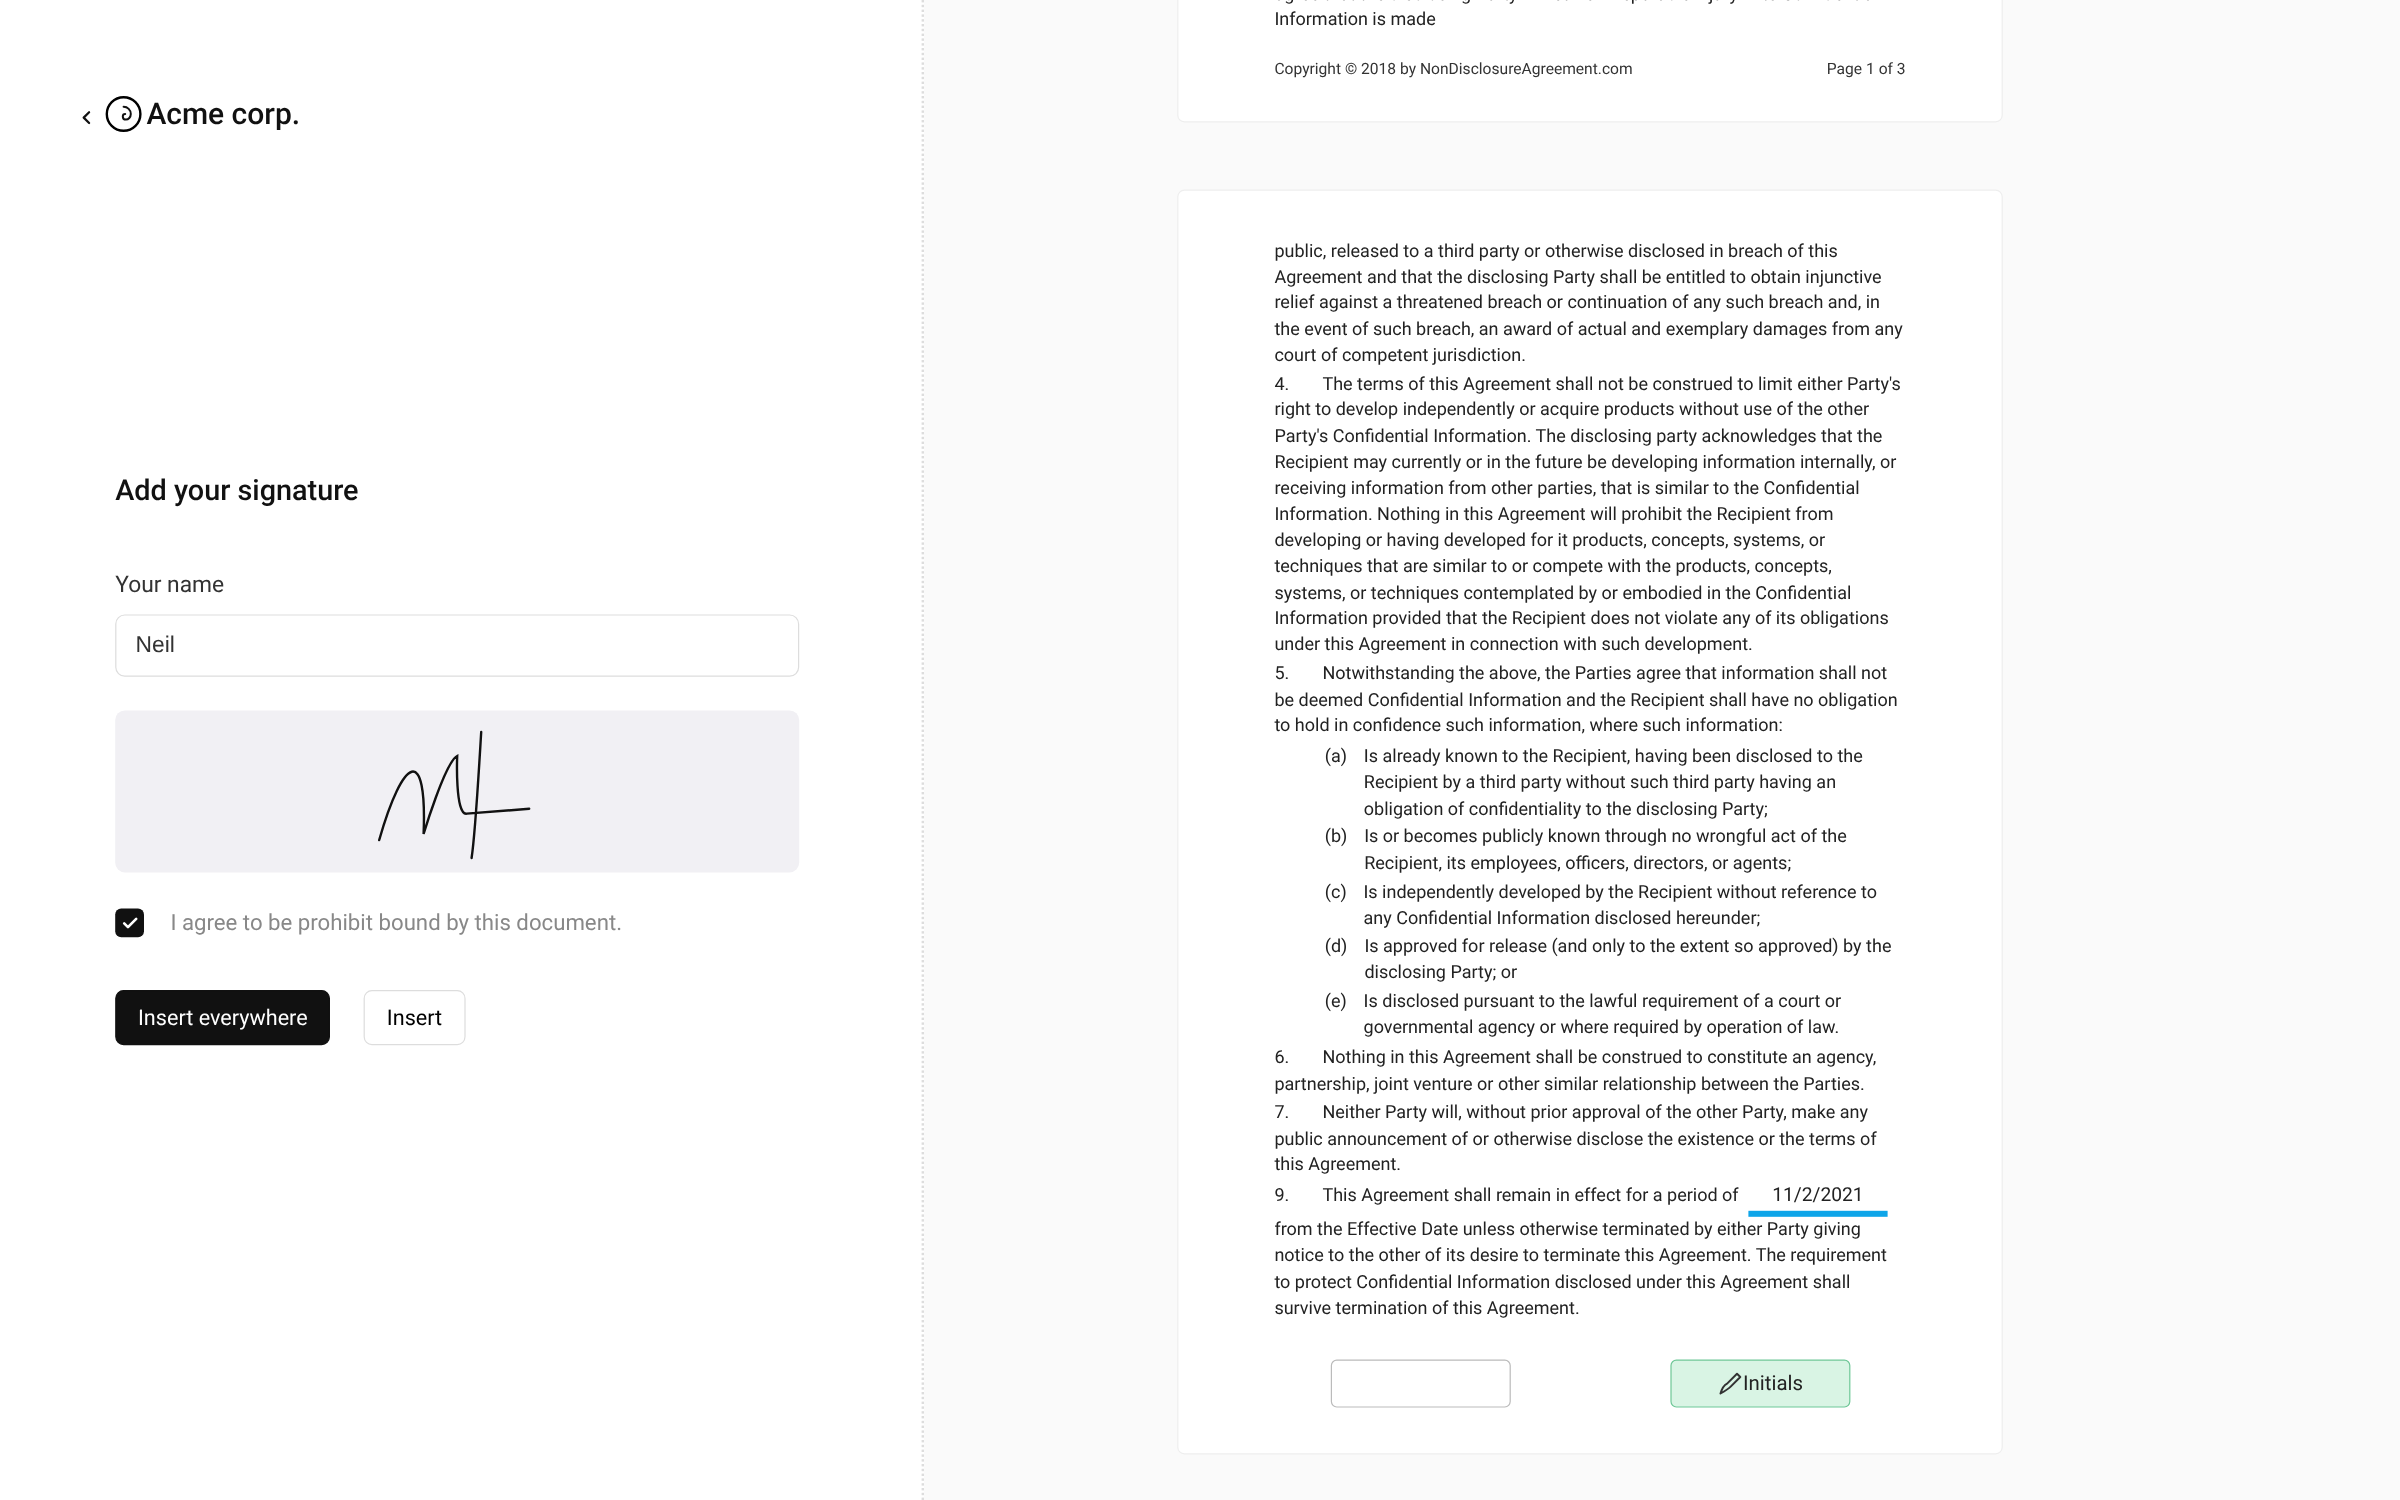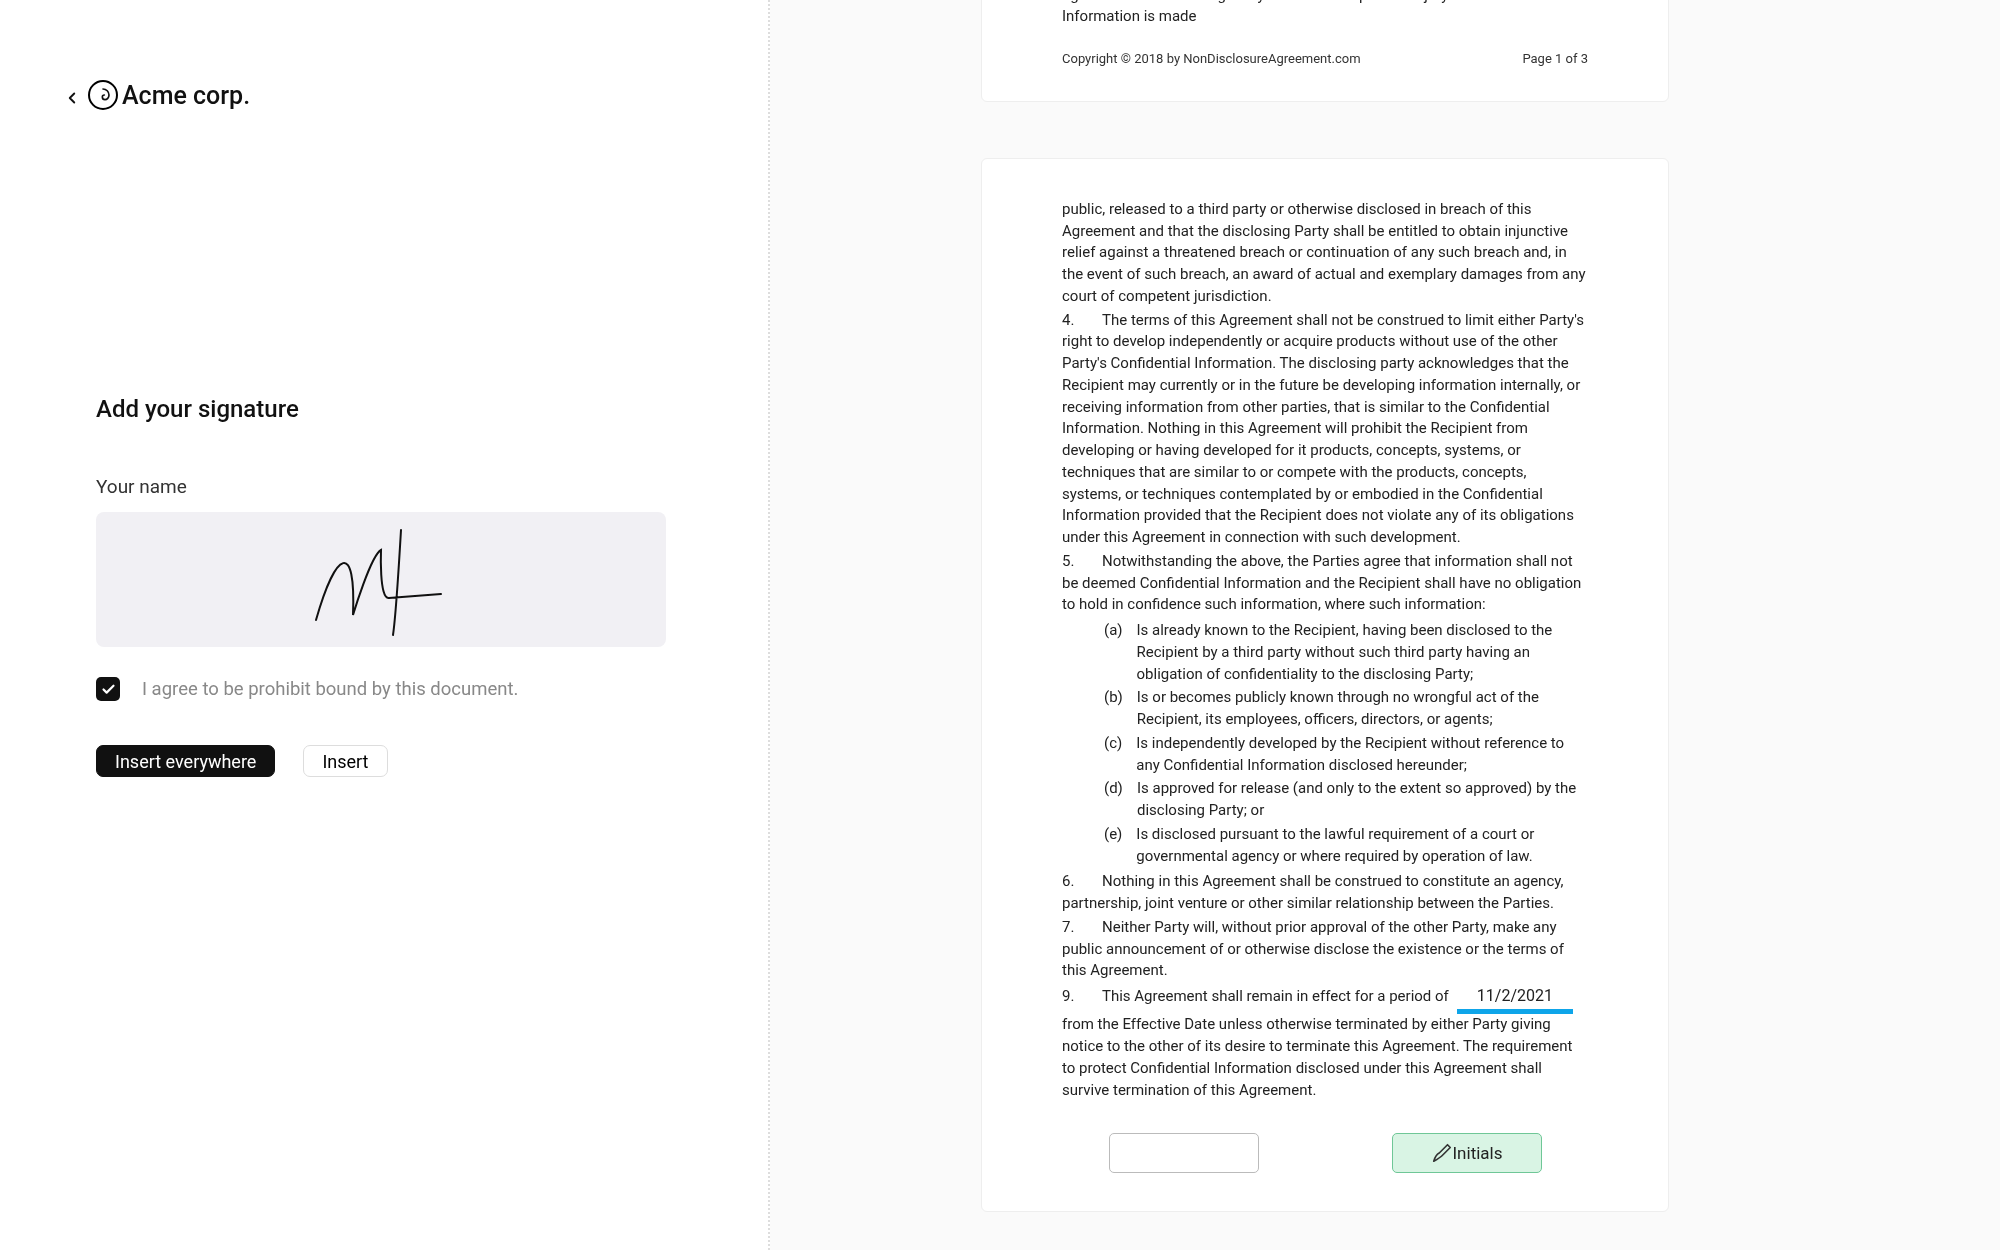"Neil" input.text-input { html: none -> <input> }
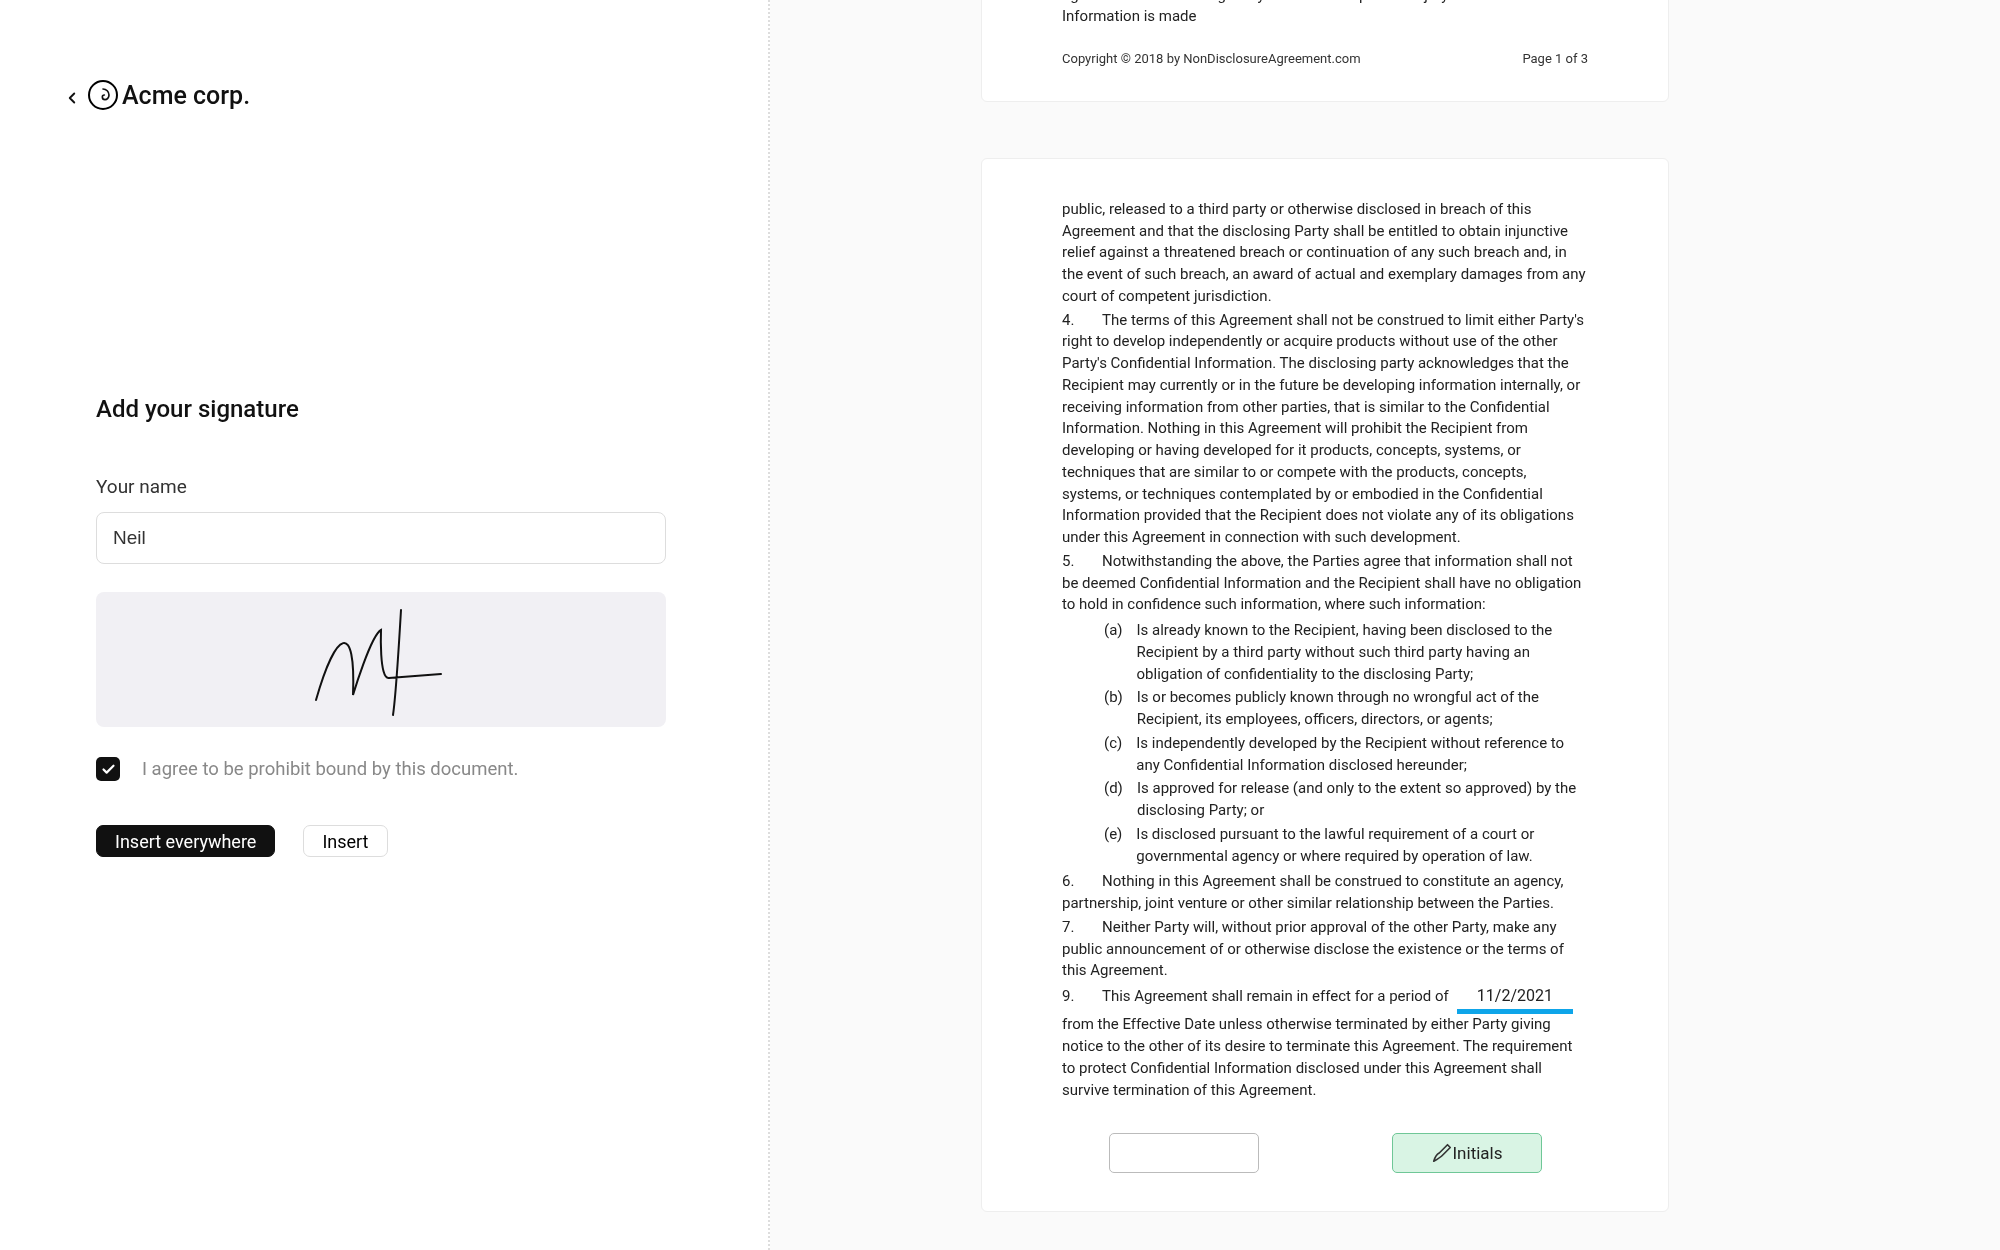"Insert everywhere" .btn { height: 32px -> 46px }
